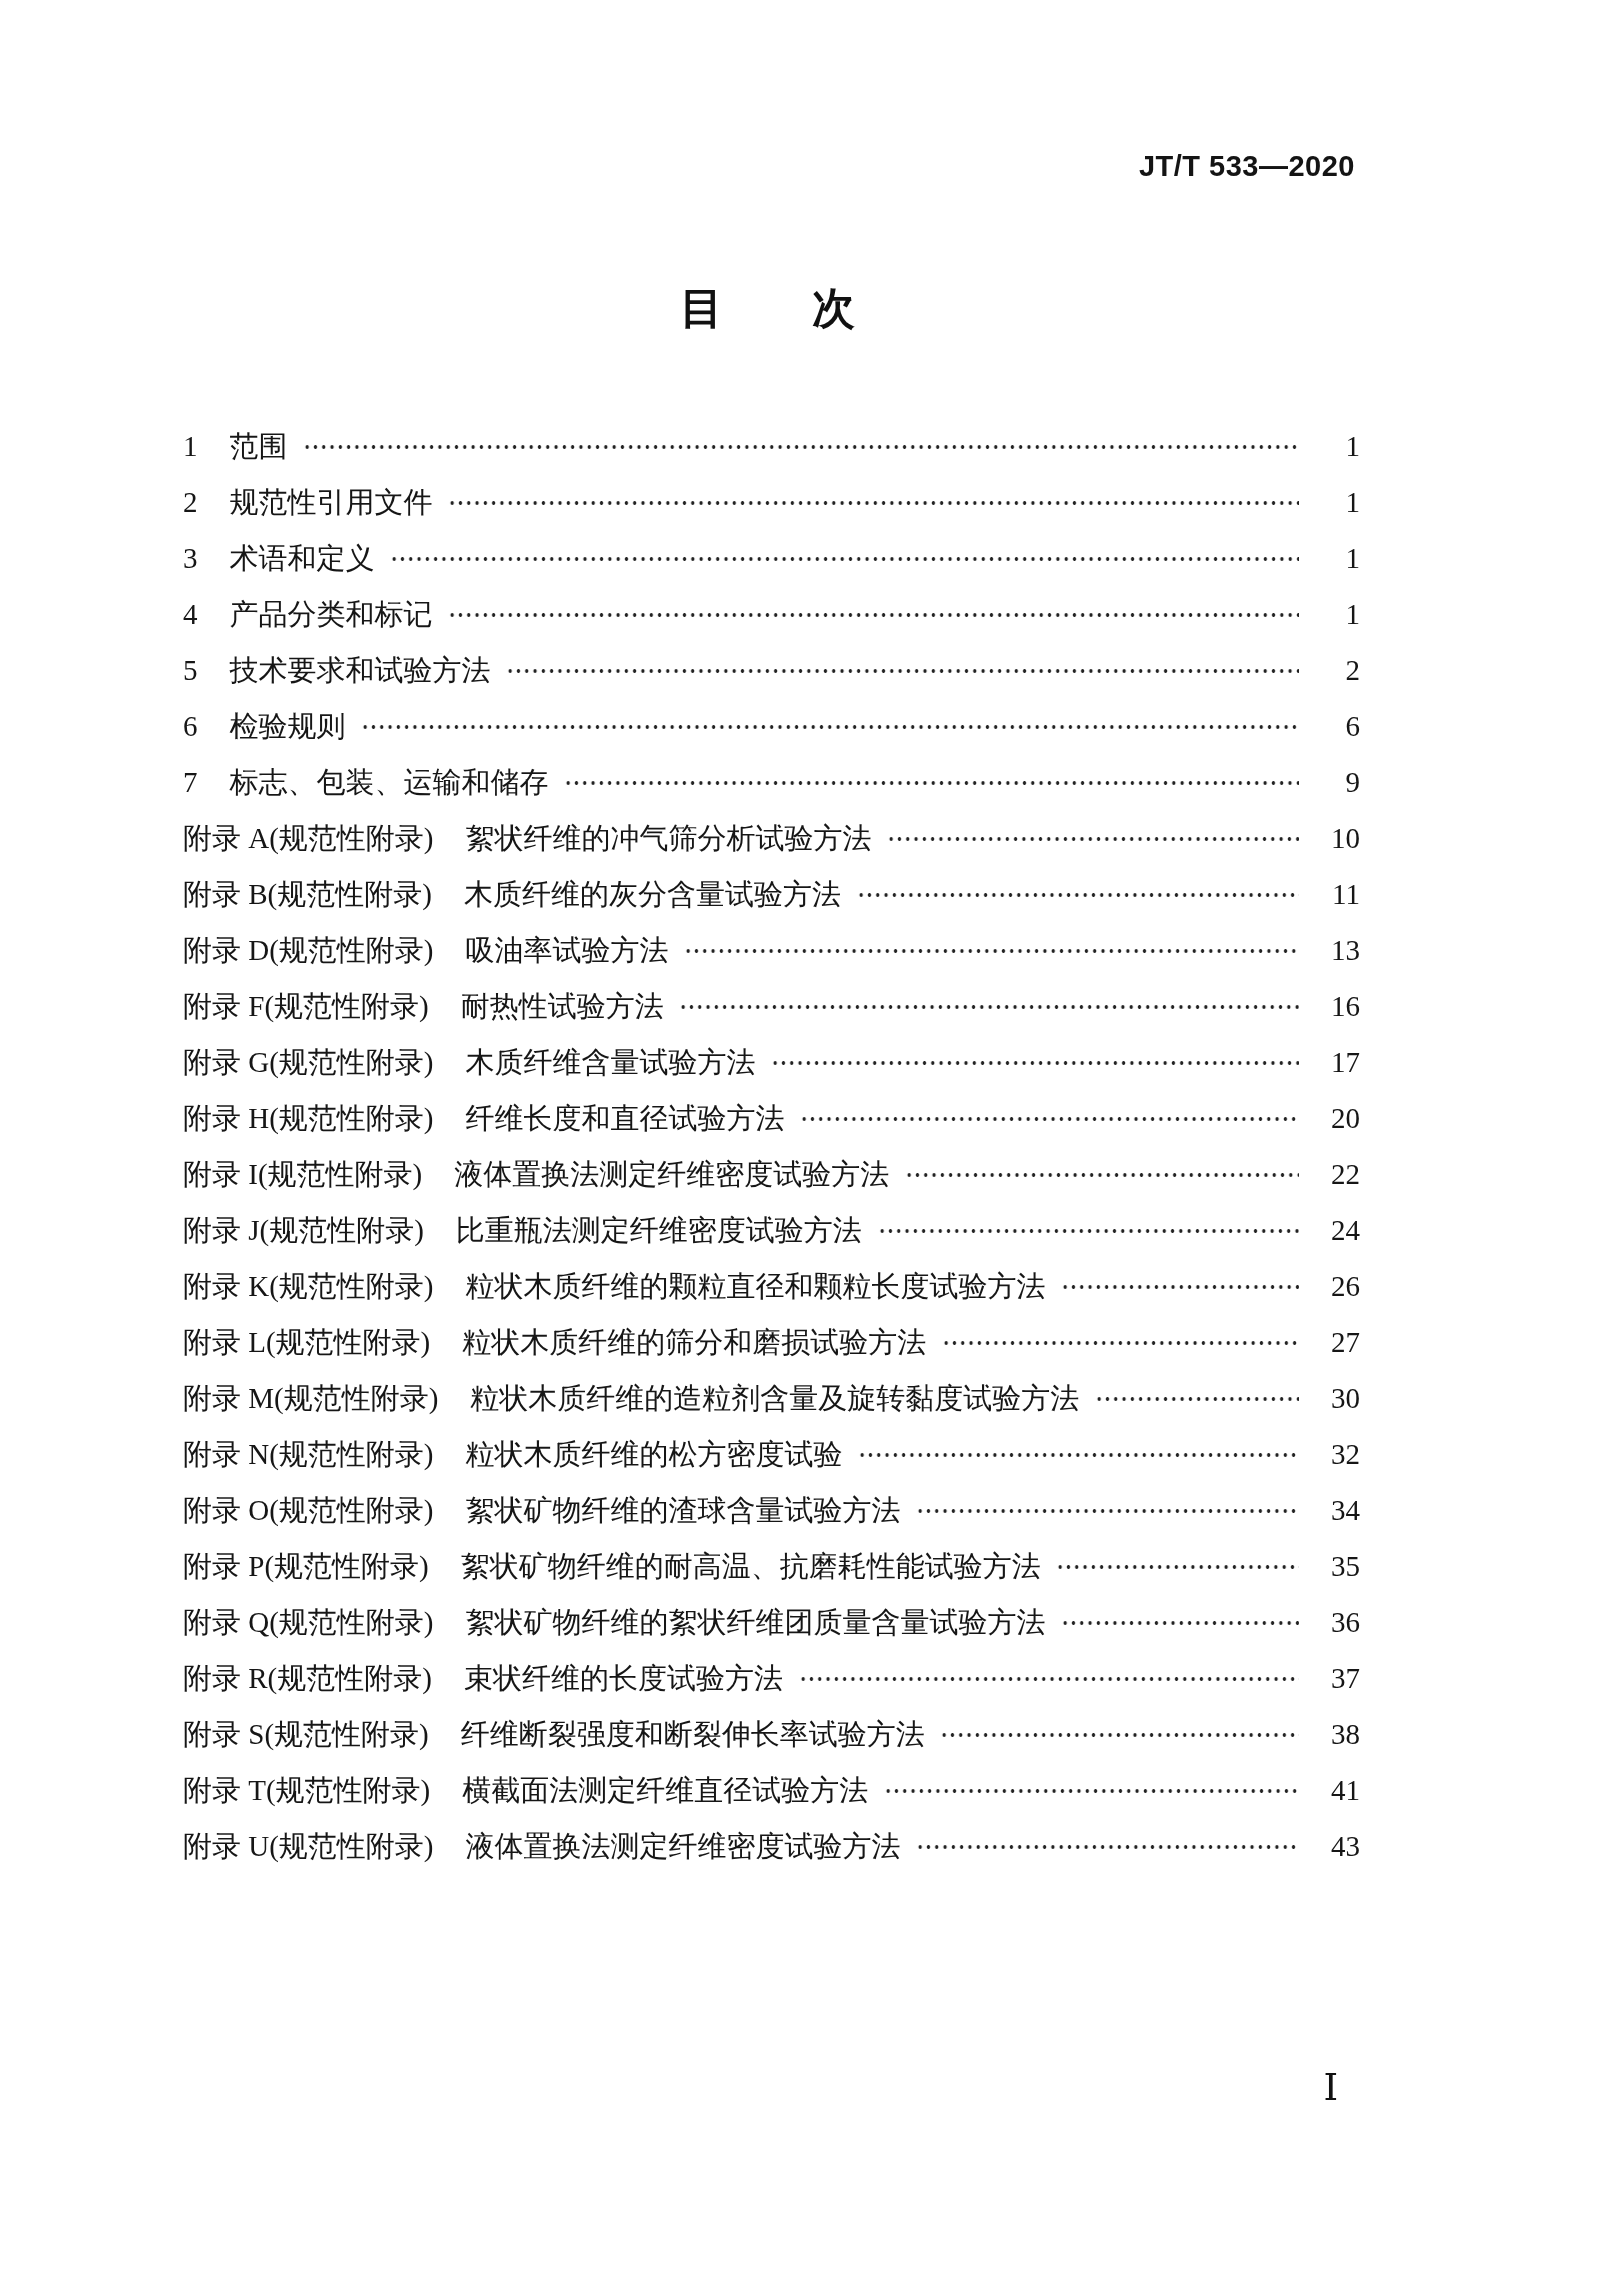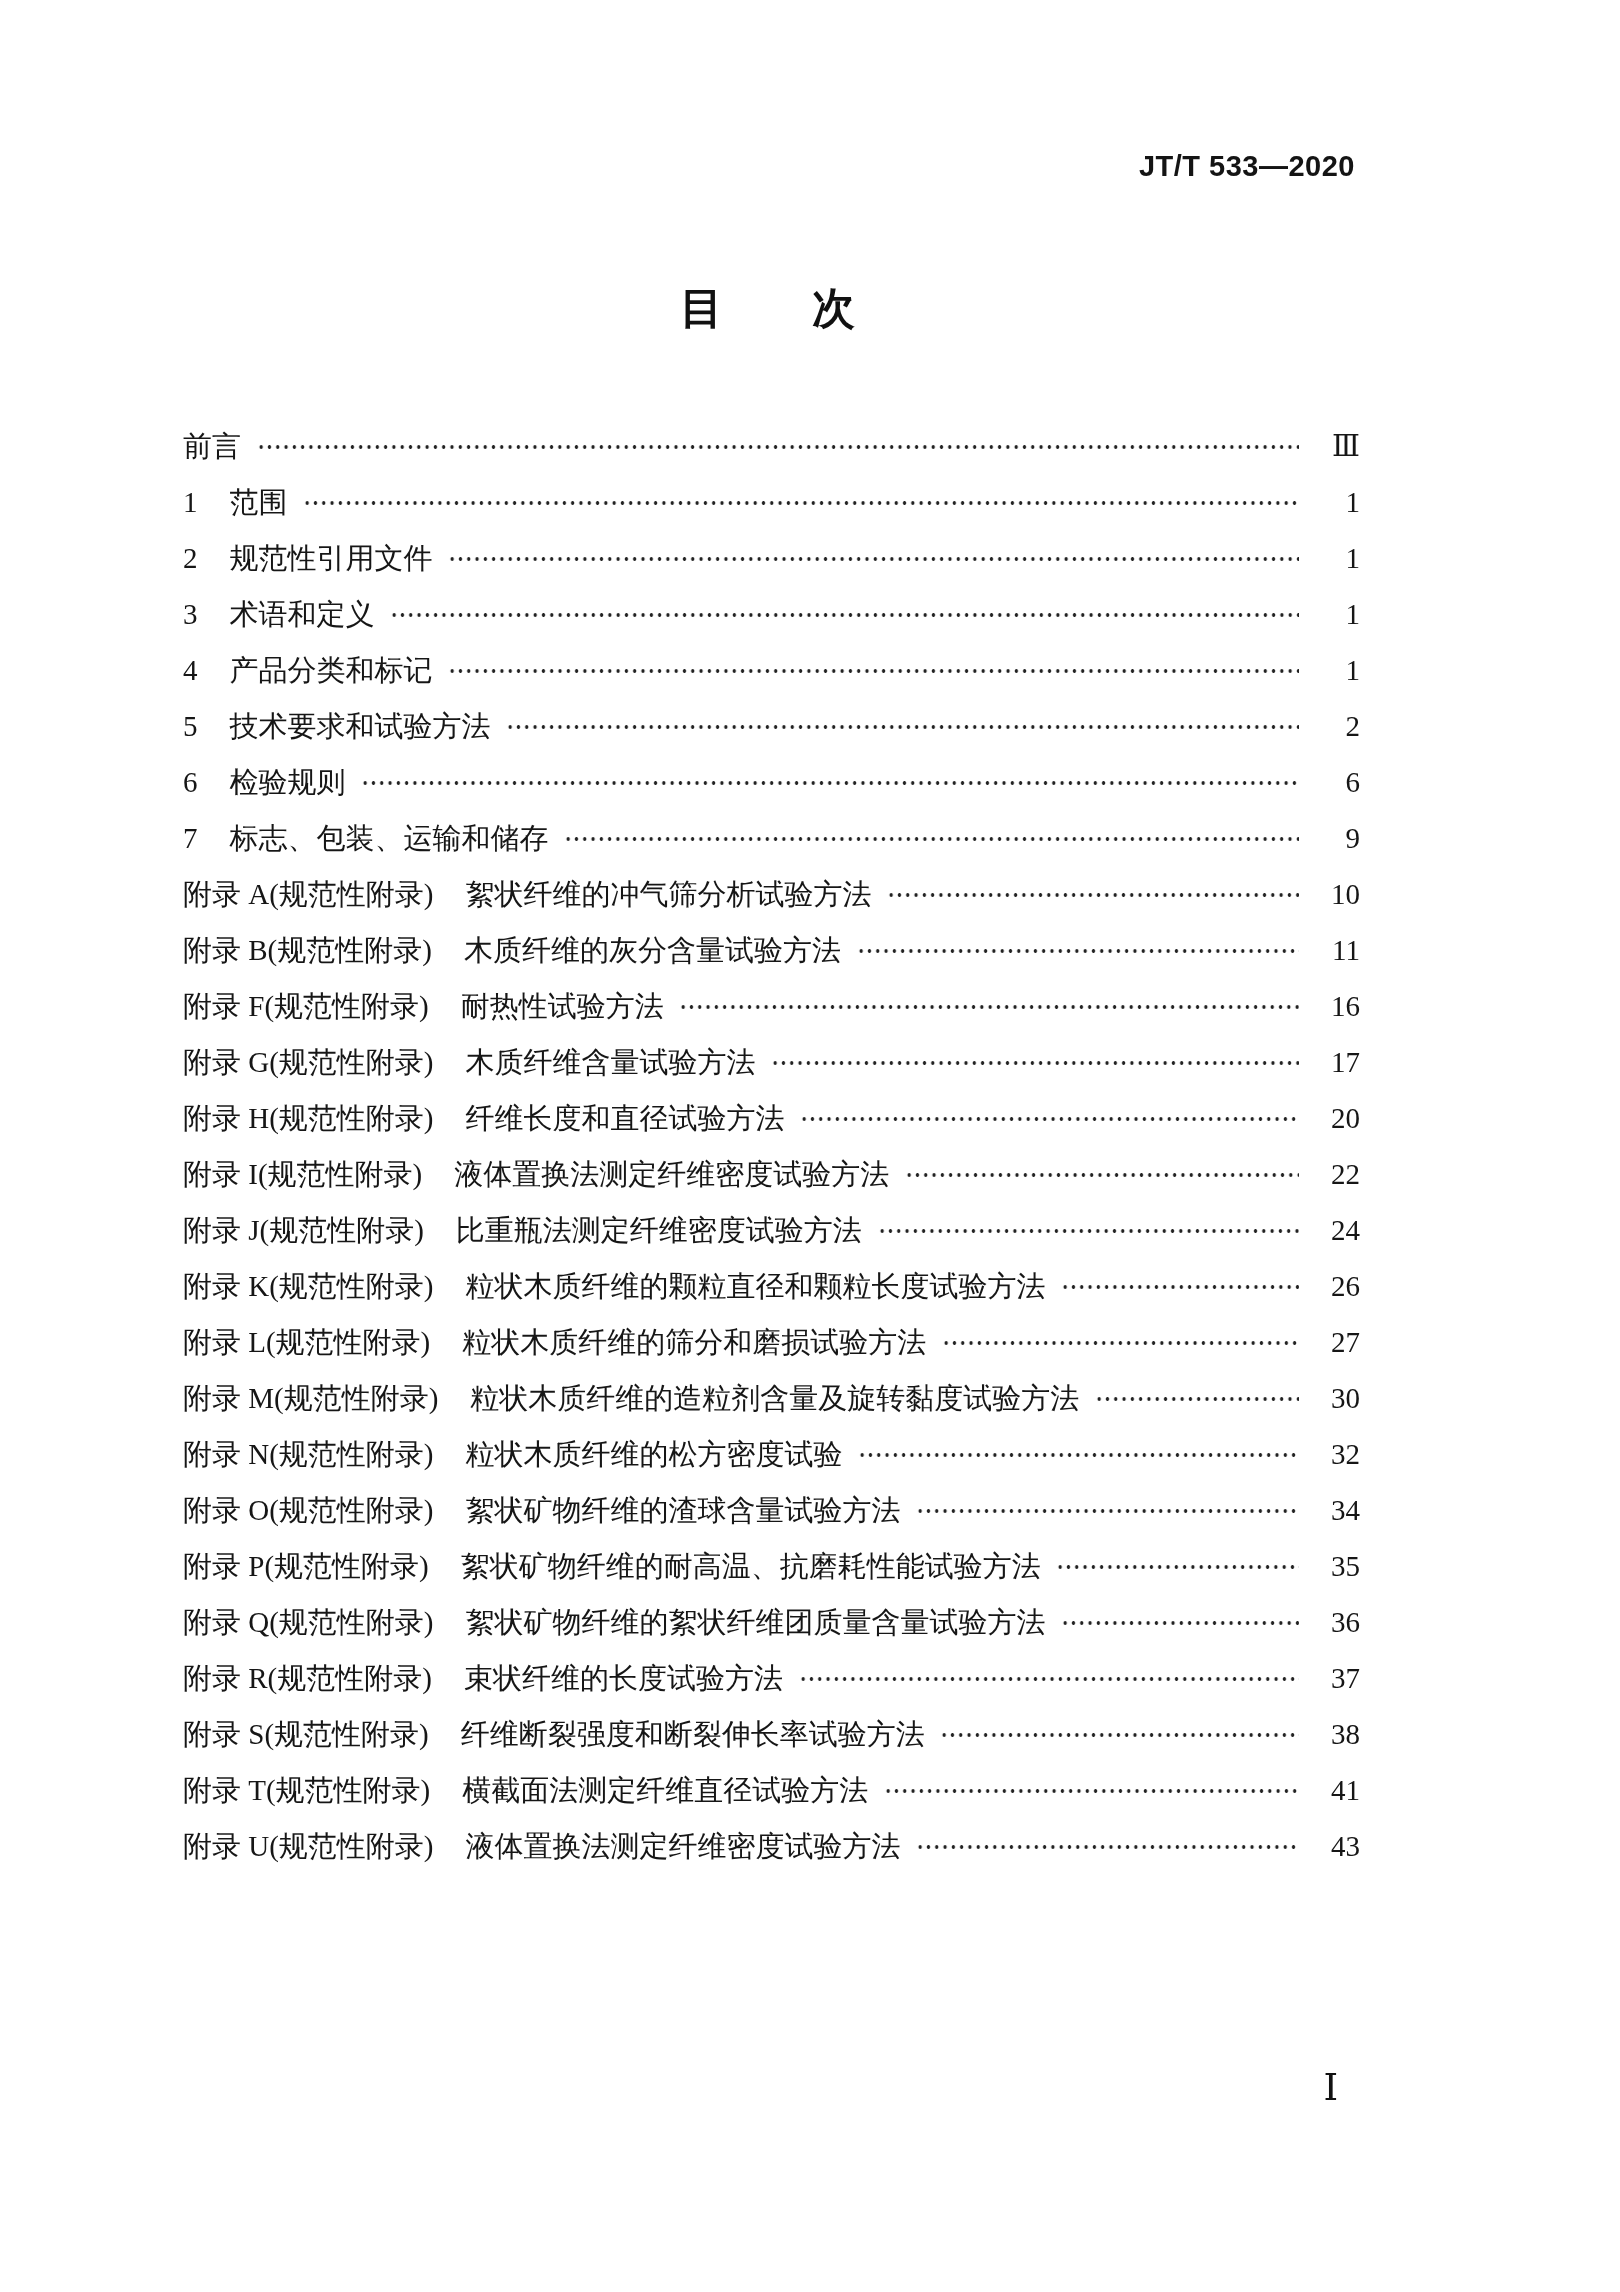"前言" div.toc-row { html: <div> <span>前言</span> <span></span> <span>Ⅲ</span> </div> -> none }
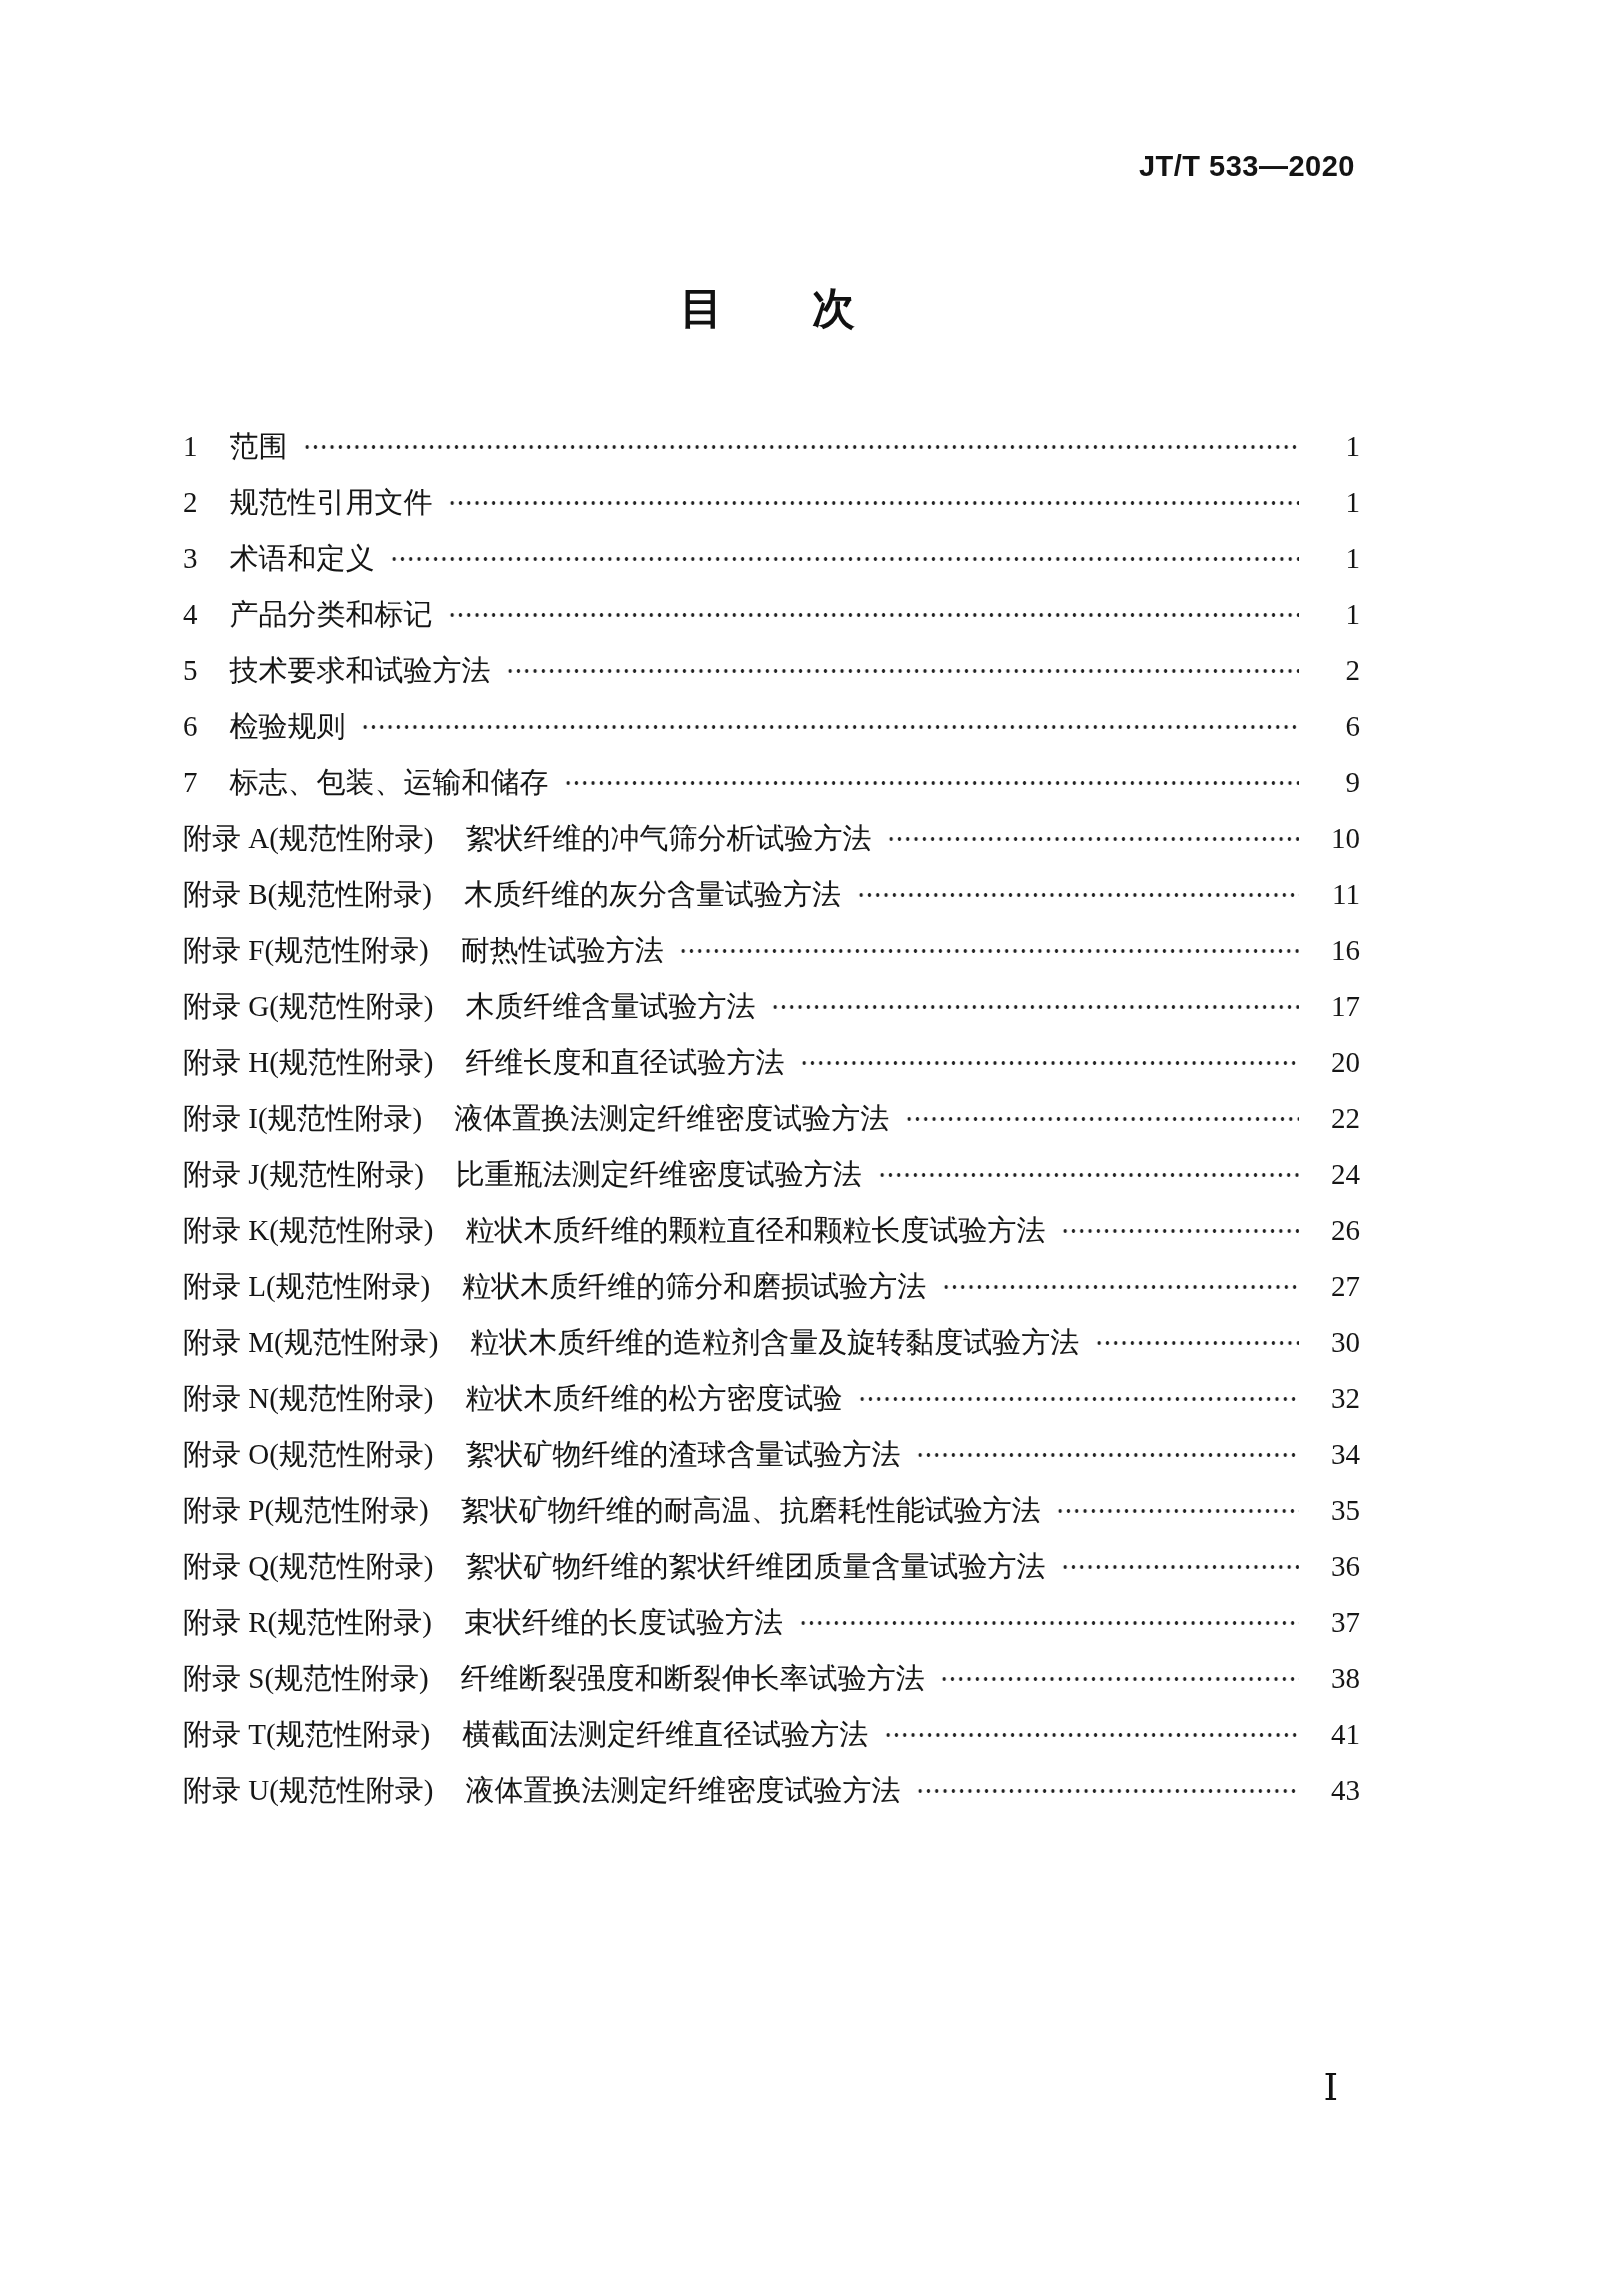"附录 D(规范性附录)" div.toc-row { html: none -> <div> <span>附录 D(规范性附录)</span> <span>吸油率试验方法</span> <span></span> <span>13</span> </div> }
